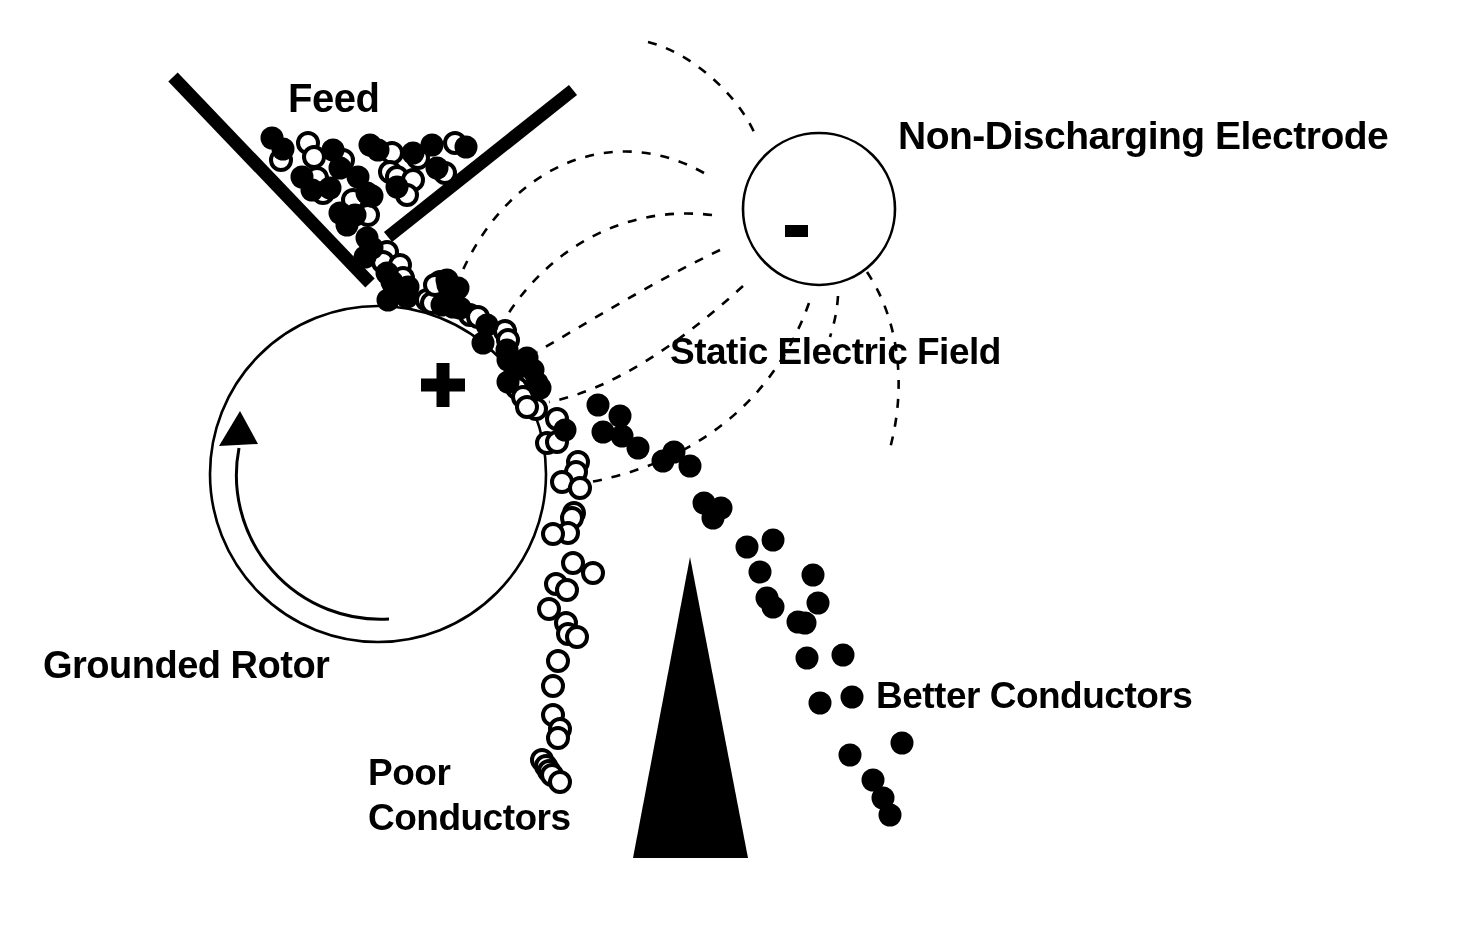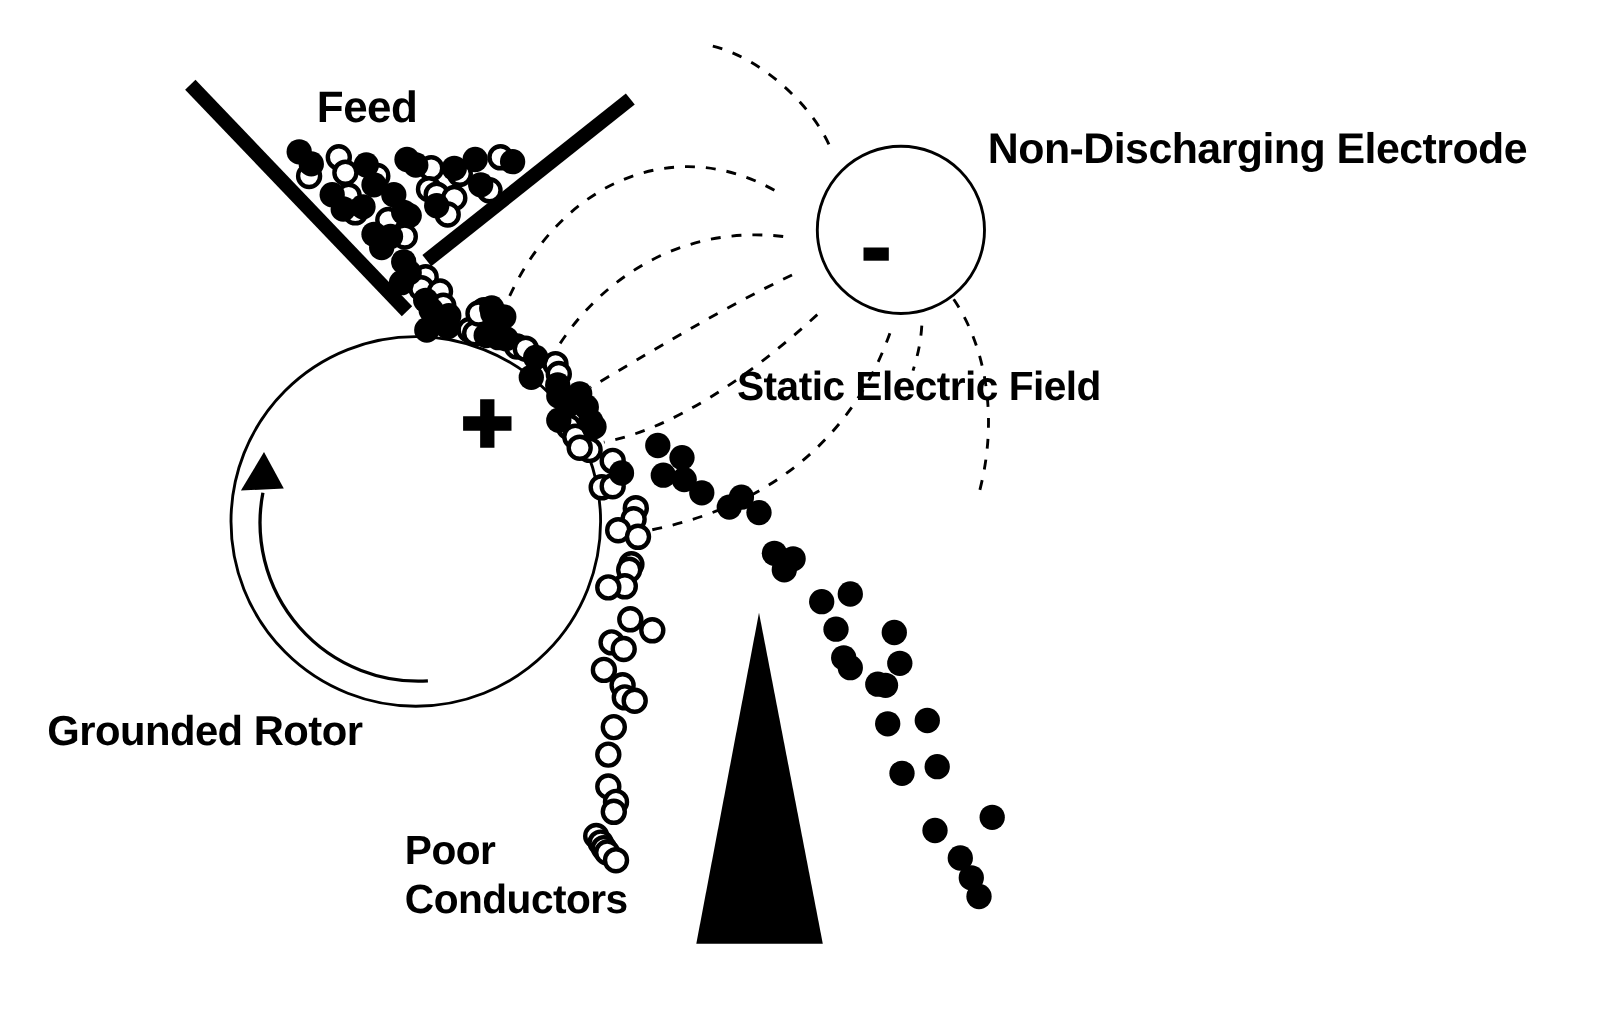"Better Conductors" div.lbl { html: none -> <div>Better Conductors</div> }
